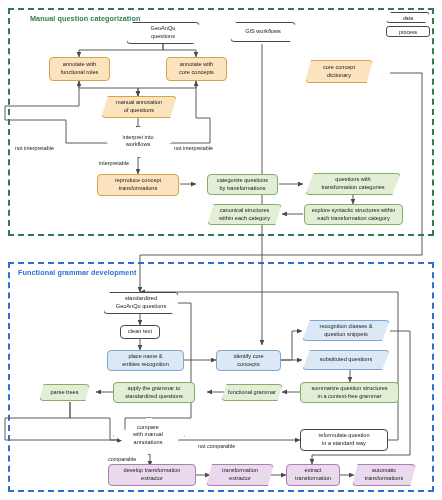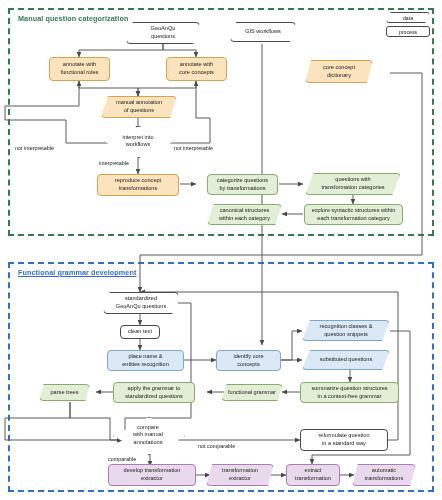"Manual question categorization" .t-top { left: 18px -> 30px }
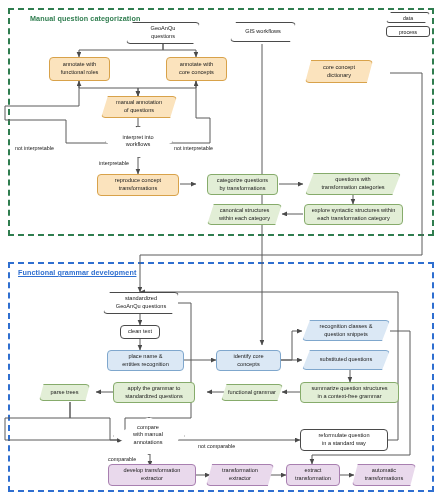"Functional grammar development" .t-bot { text-decoration: underline -> none }
